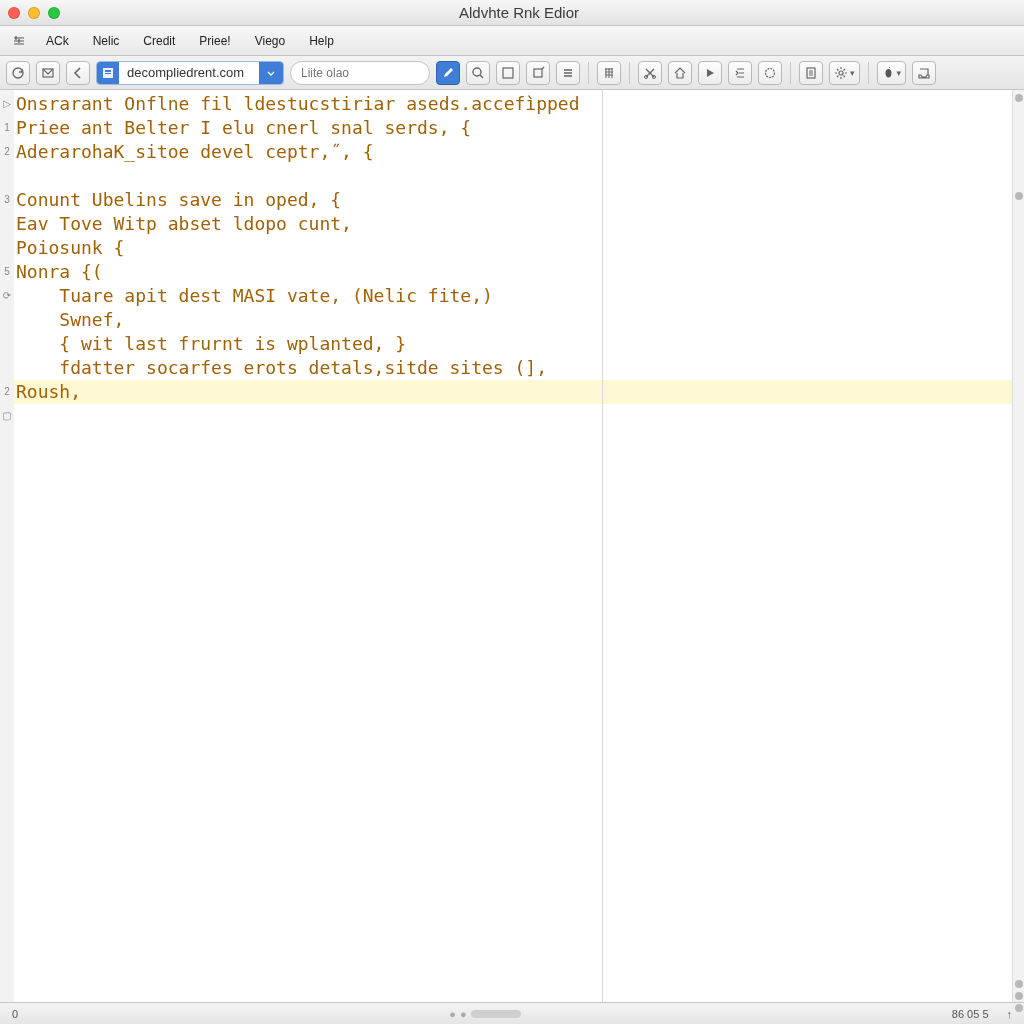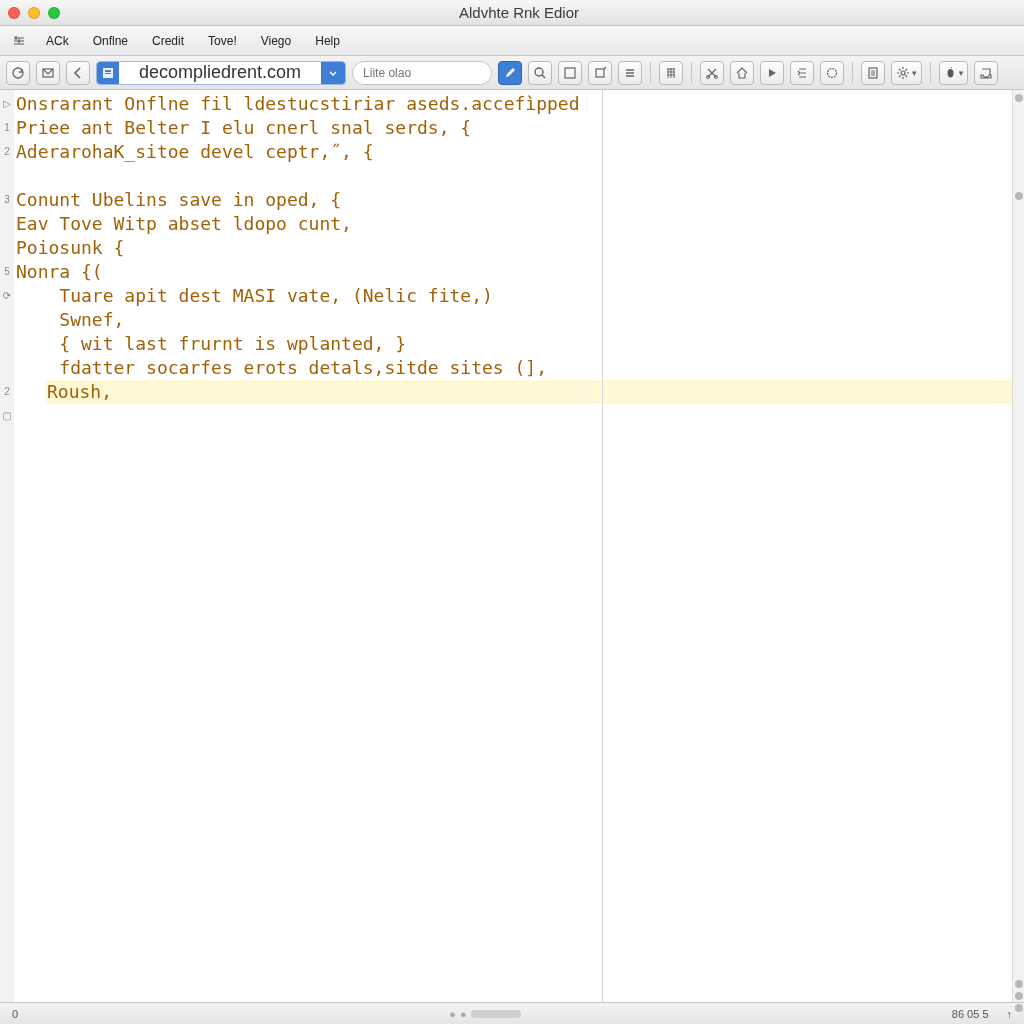"Onflne" span { text: Onflne -> Nelic }
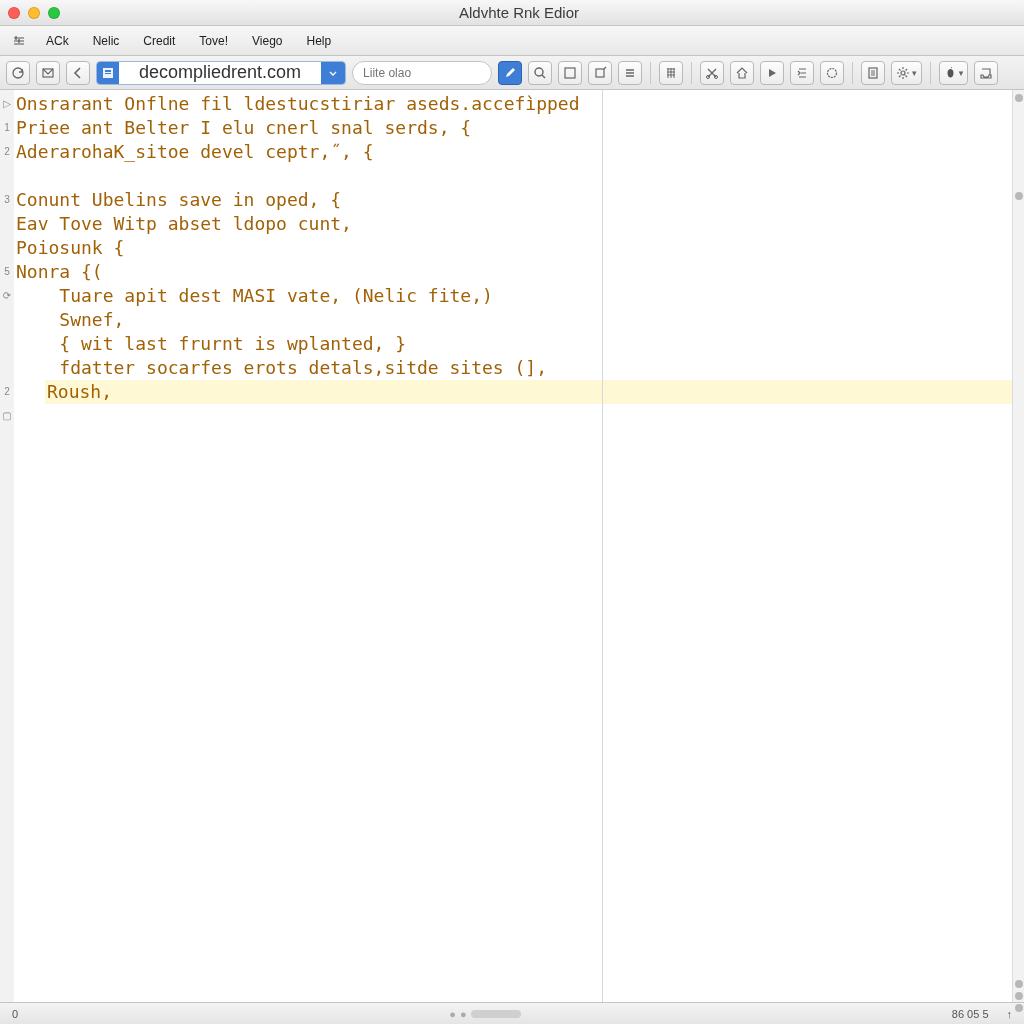"Tove!" span { text: Tove -> Priee }
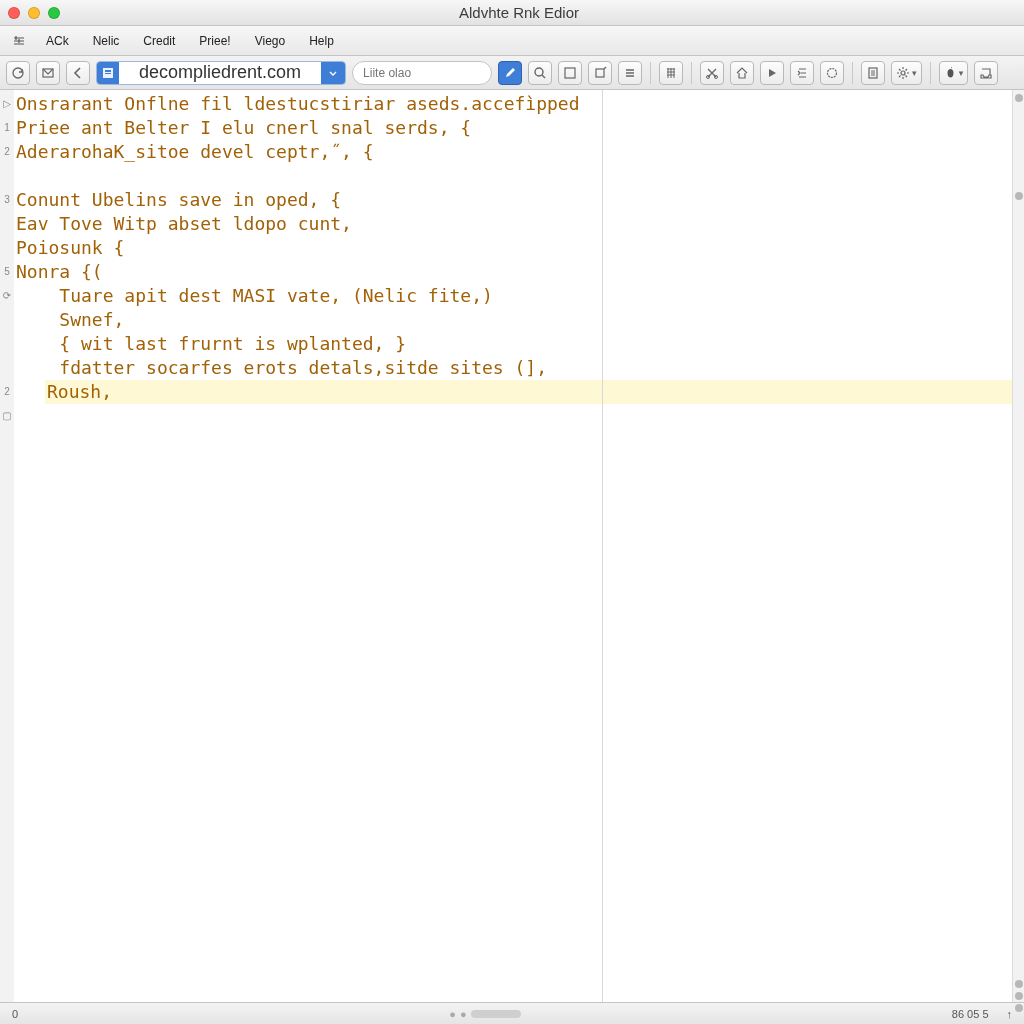"decompliedrent.com" .url-box .url-text { font-size: 18px -> 13px; padding: 0 20px -> 0 8px }
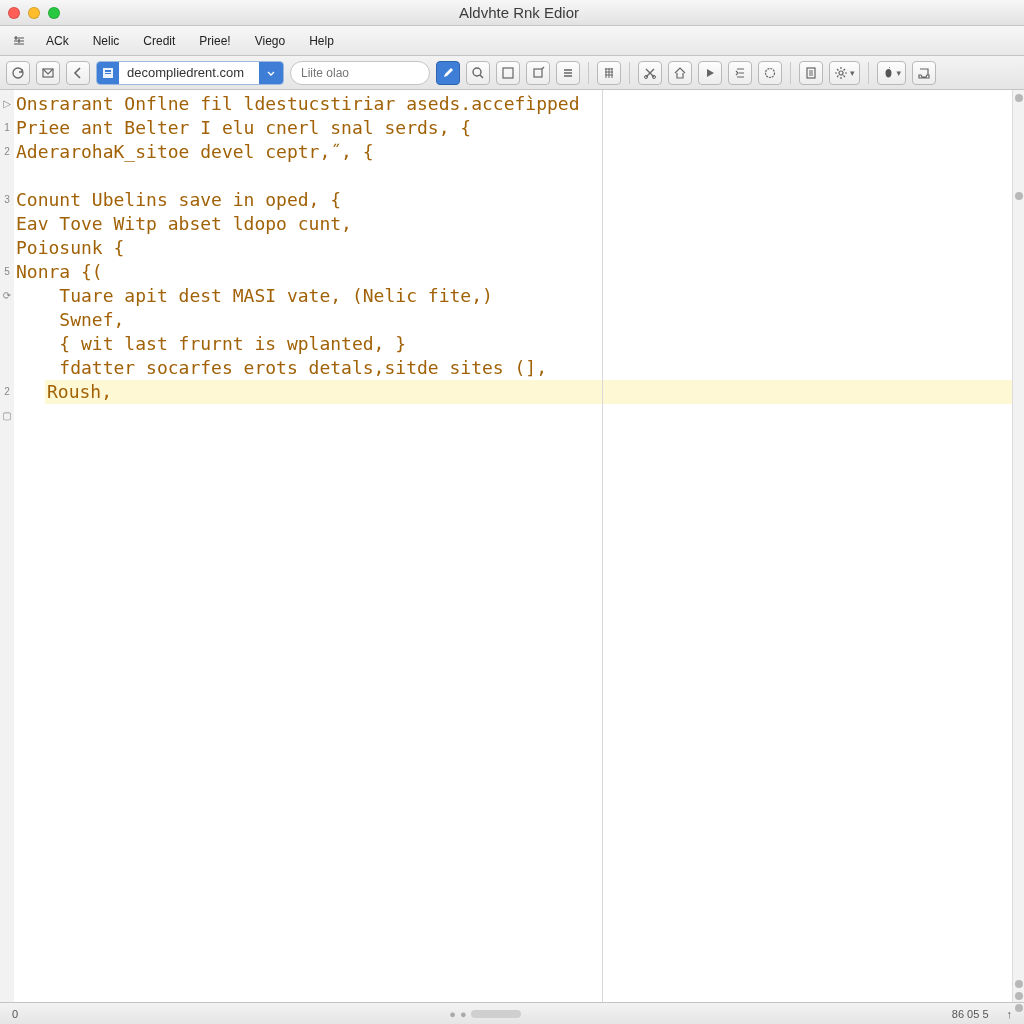"Roush," .code-line.hl { margin-left: 31px -> none }
